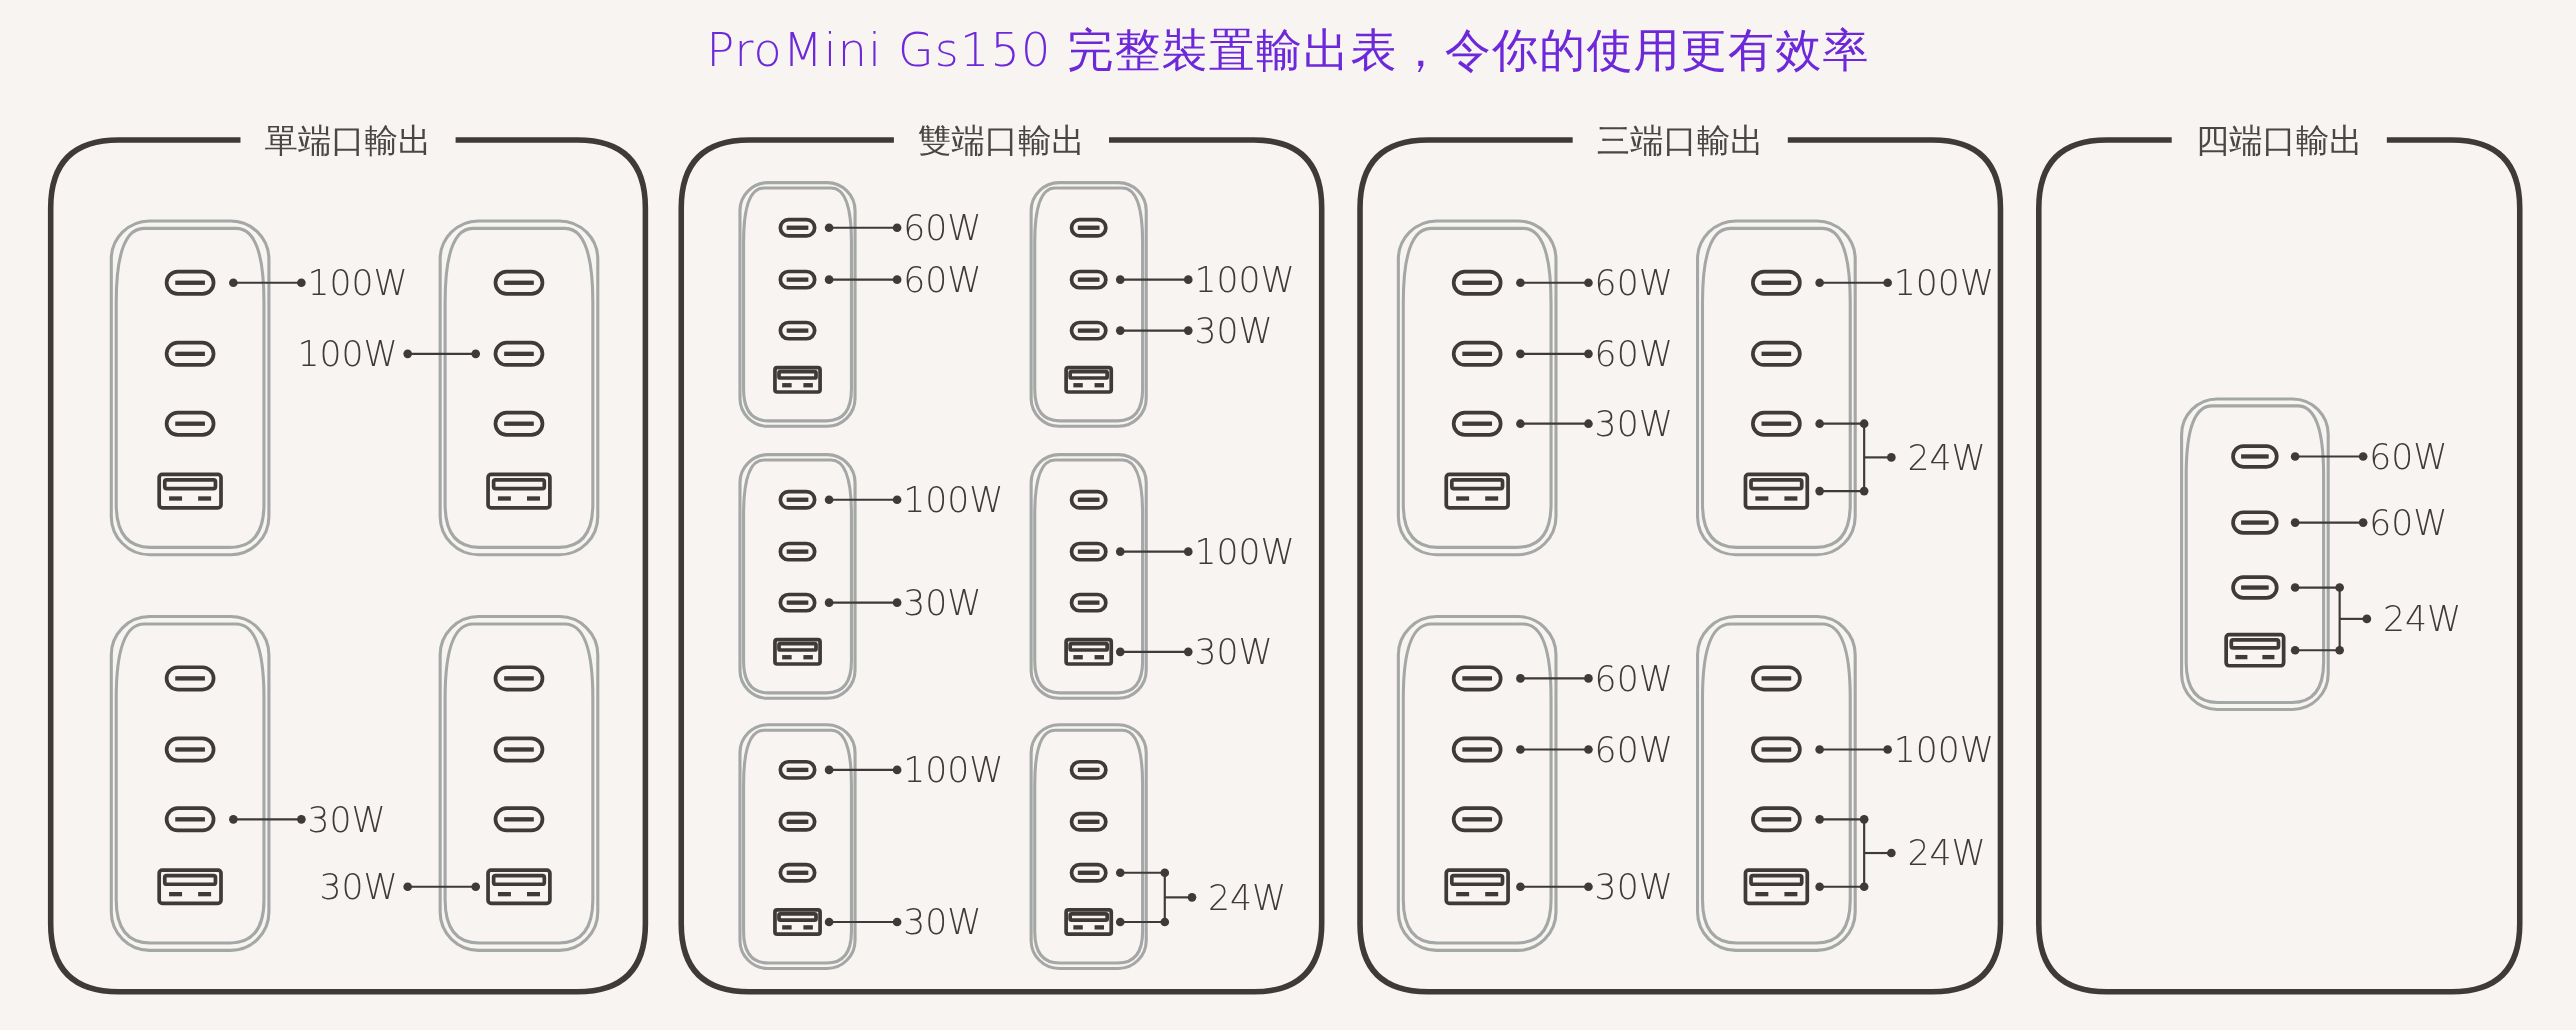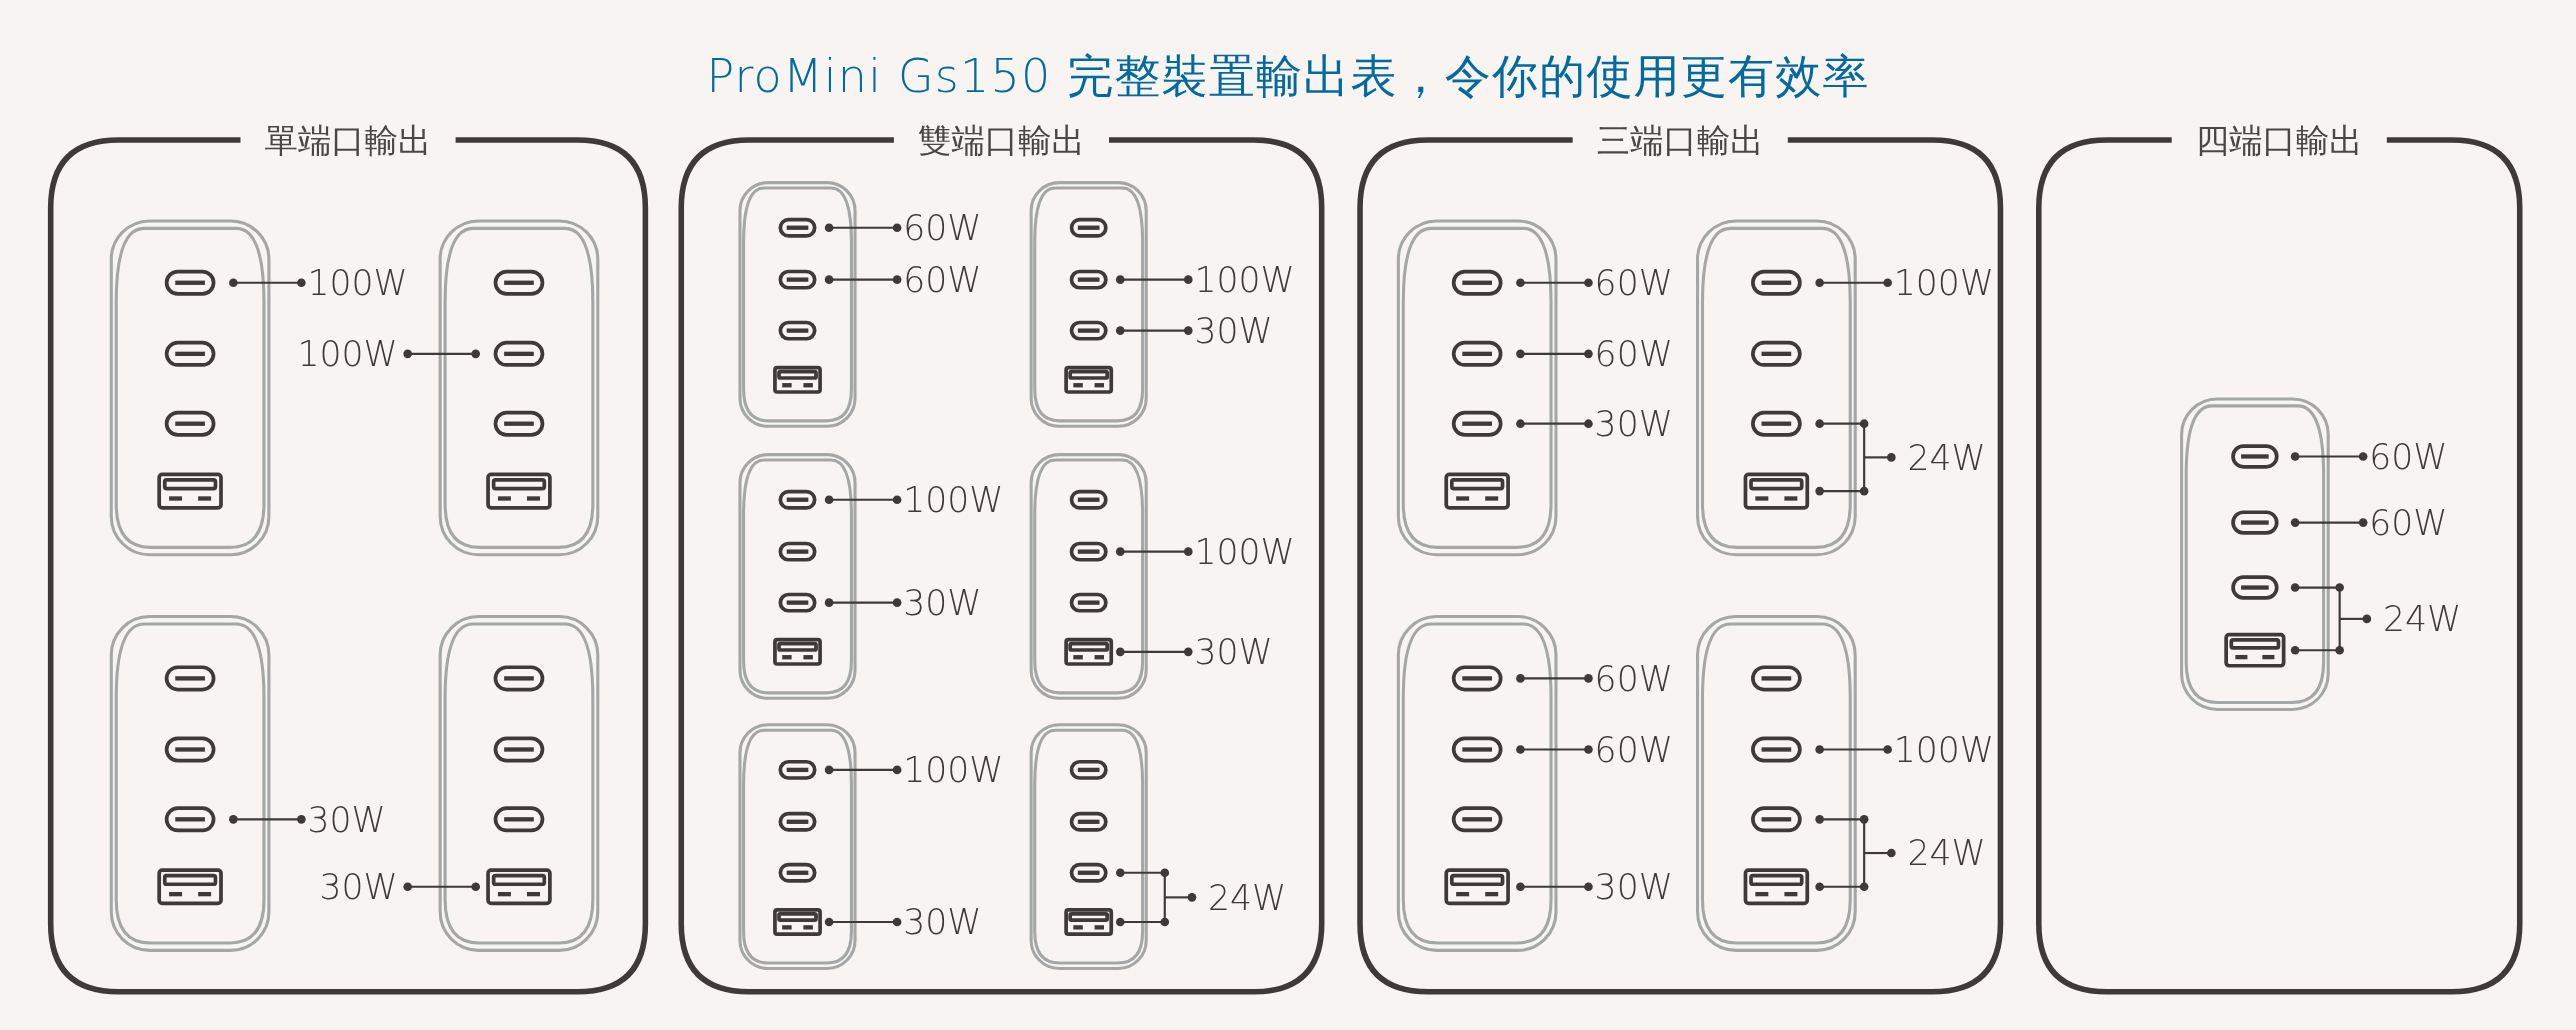"ProMini Gs150 完整裝置輸出表，令你的使用更有效率" #title { color: #0369a1 -> #6d28d9; top: 46px -> 20px }
